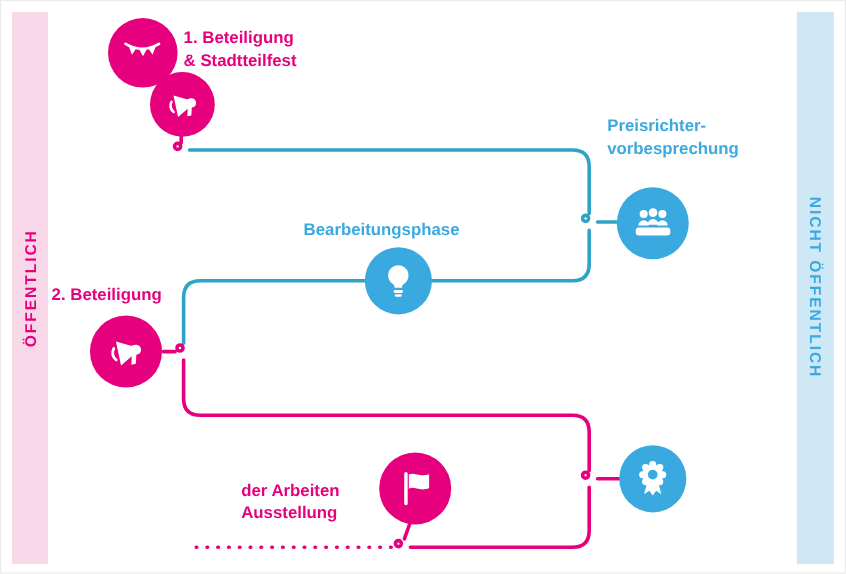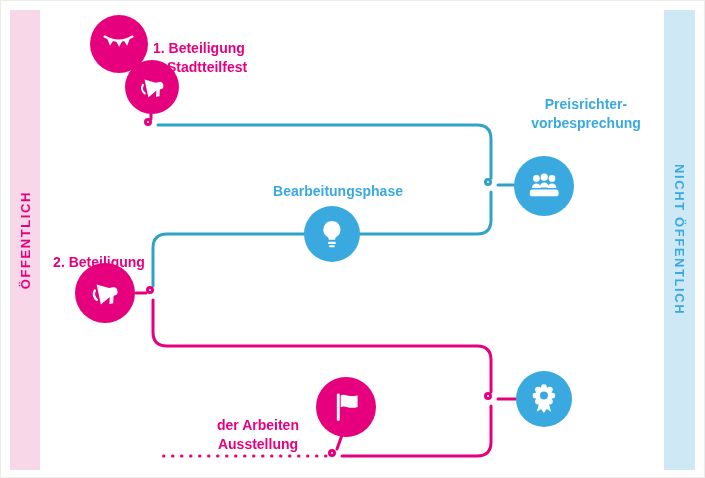"1. Beteiligung" .t-pink { margin-top: 17px -> none }
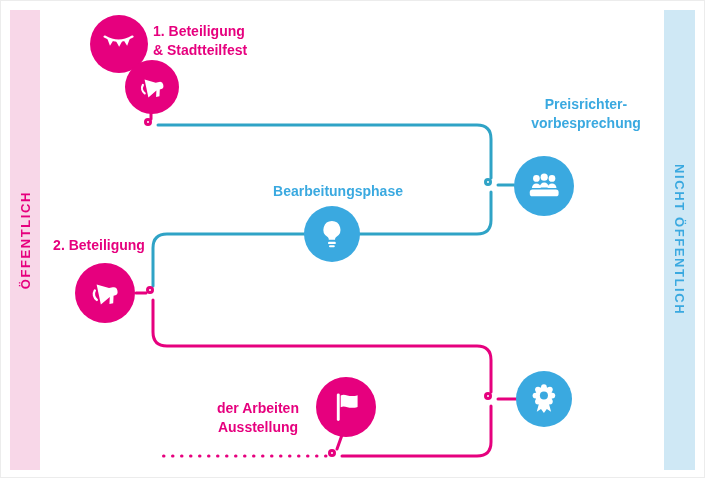"Preisrichter-" .label { text-align: center -> none }
